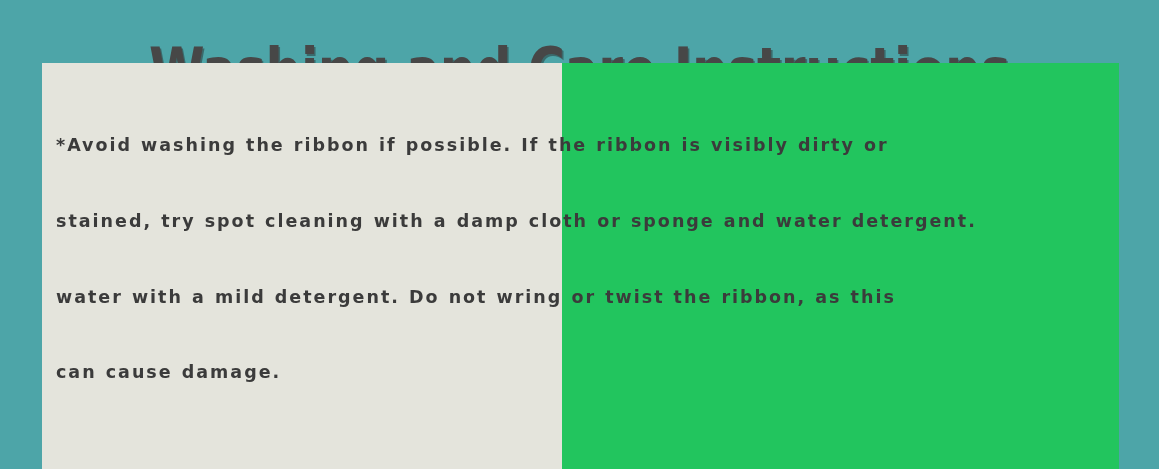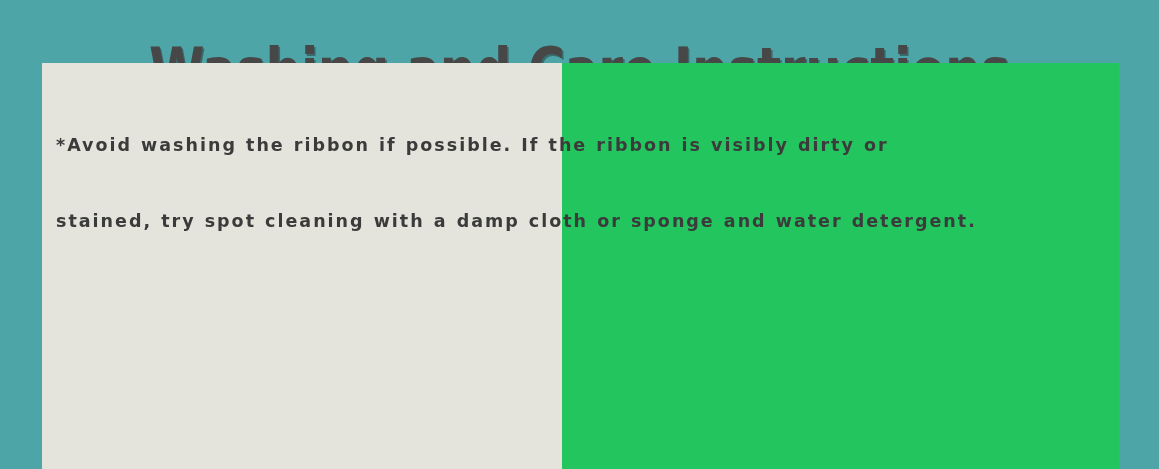"water with a mild detergent." span.ln { html: none -> <span>water with a mild detergent. Do not wring or twist the ribbon, as this</span> }
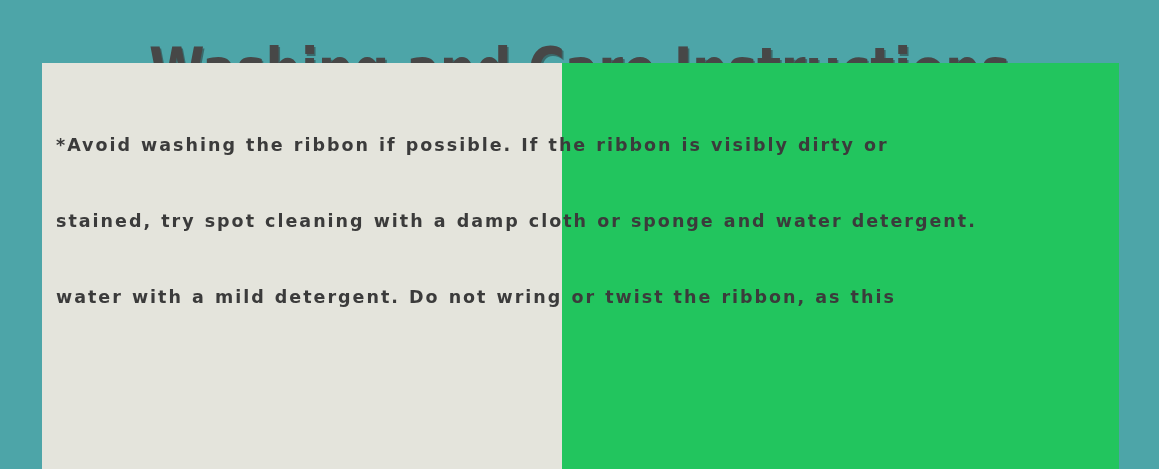"can cause damage." span.ln { html: none -> <span>can cause damage.</span> }
